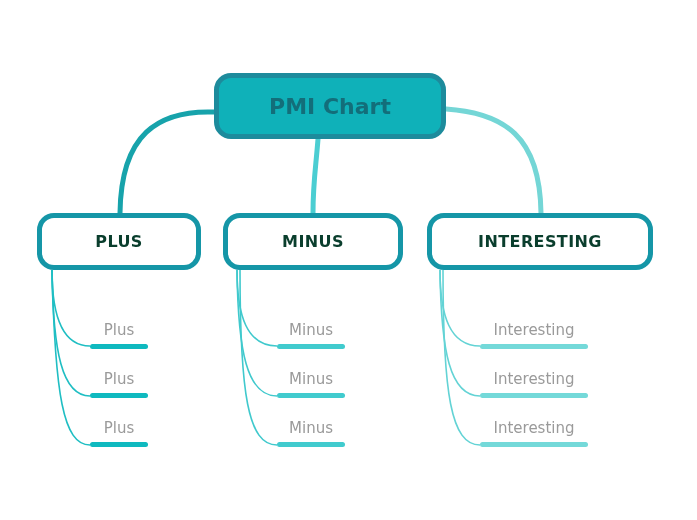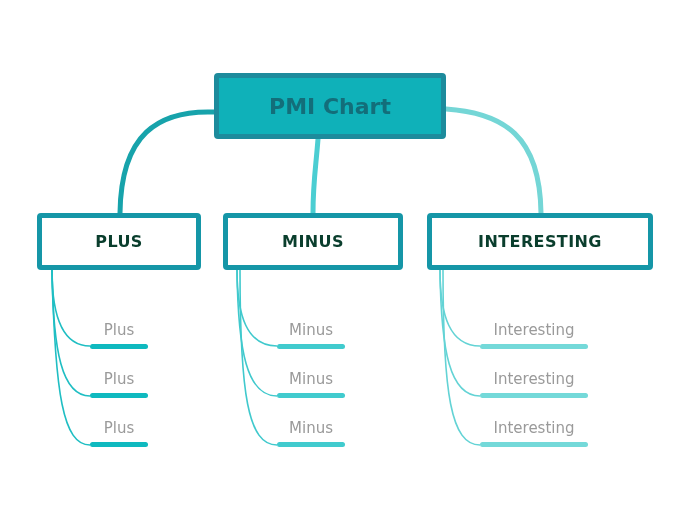"PMI Chart" .node { border-radius: 4px -> 17px }
